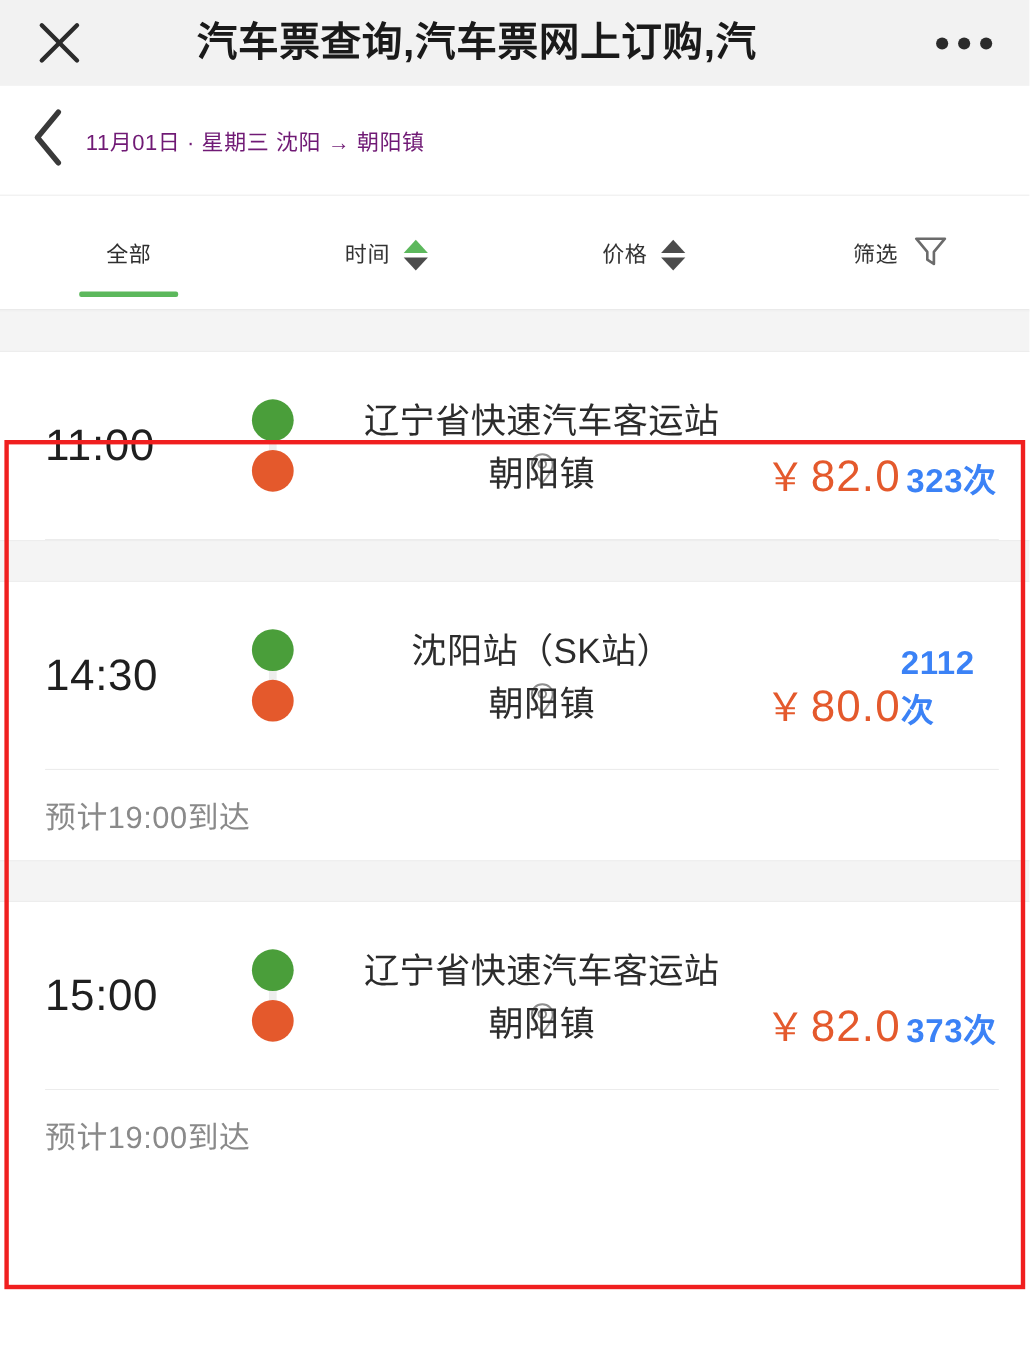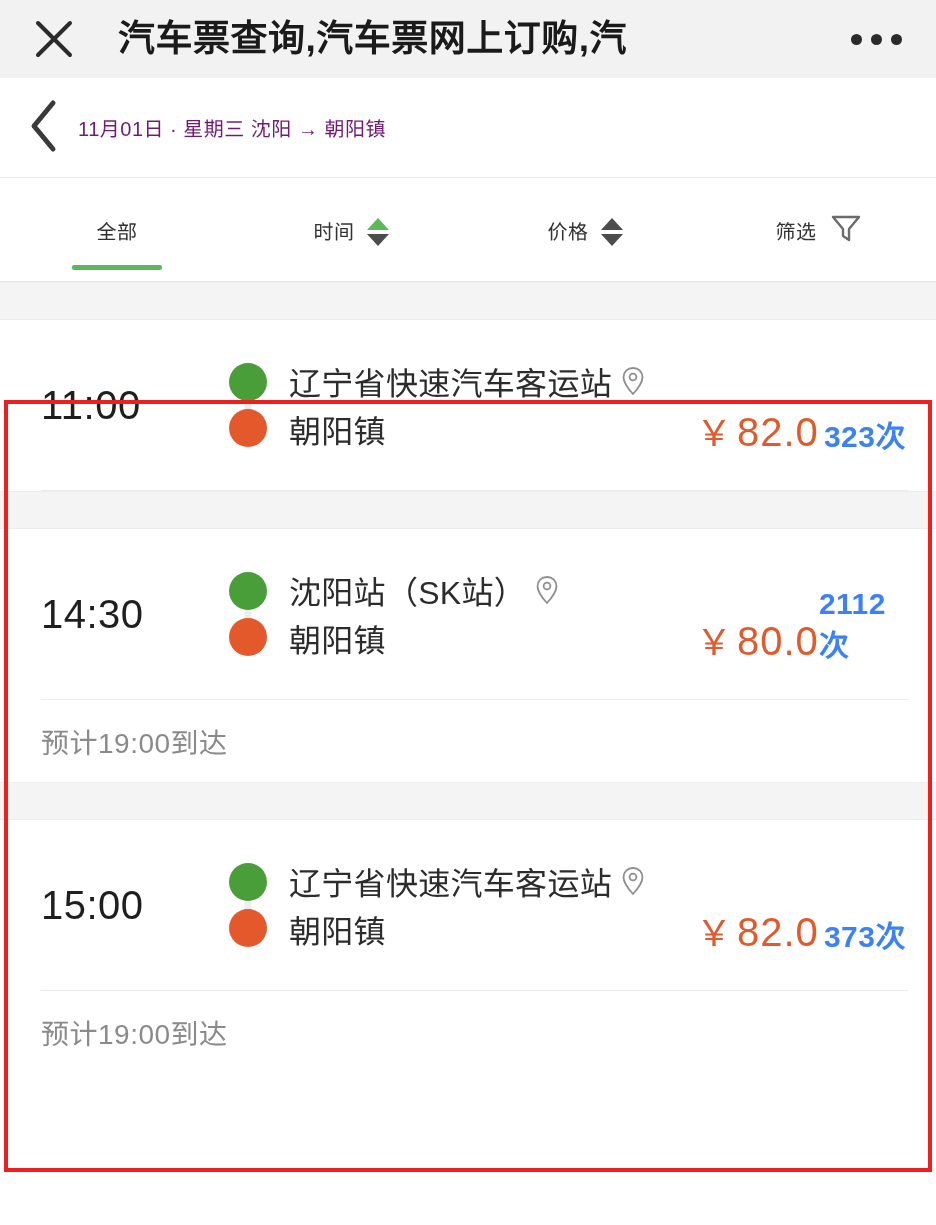"汽车票查询,汽车票网上订购,汽" .wx-title { text-align: left -> right }
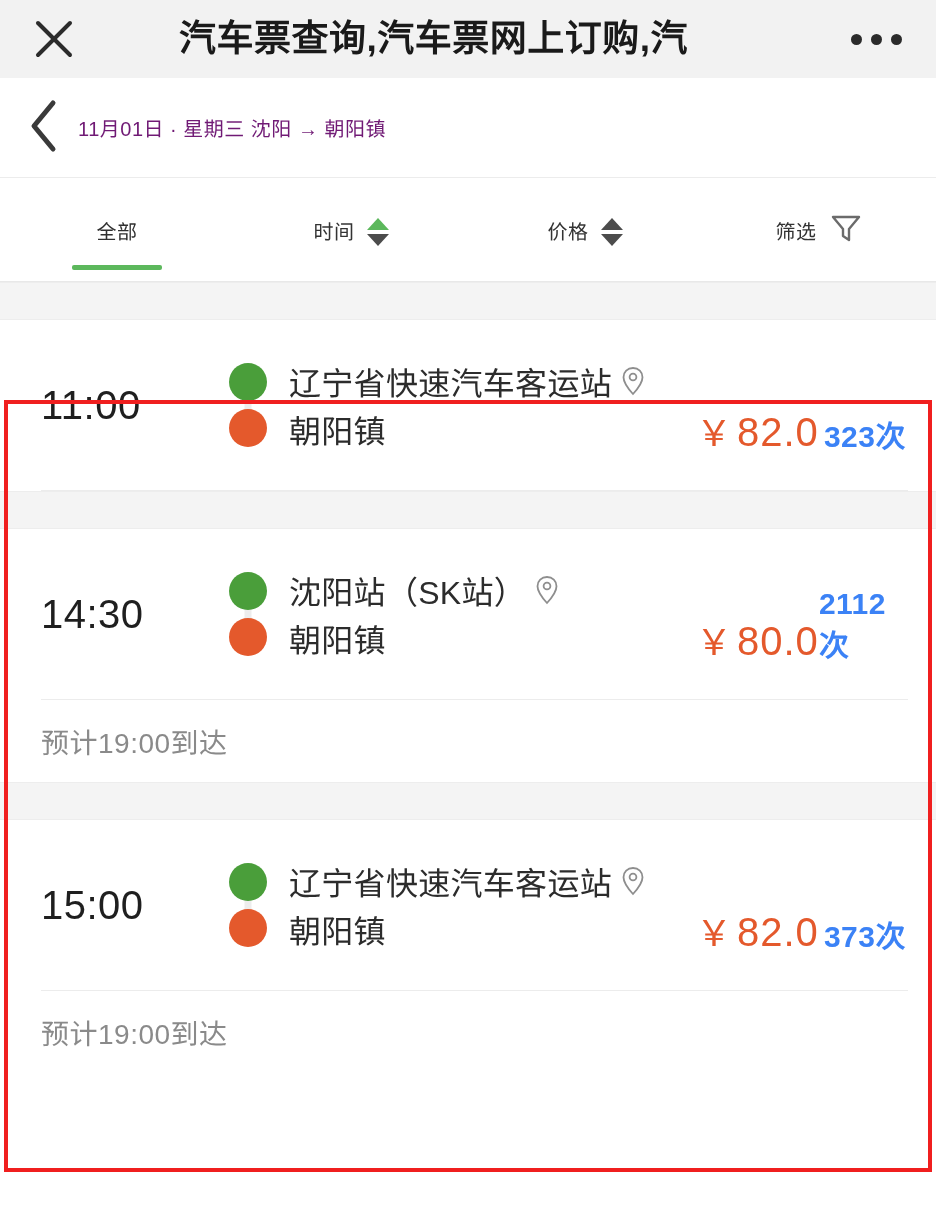"辽宁省快速汽车客运站" .station-row { flex-direction: none -> column }
